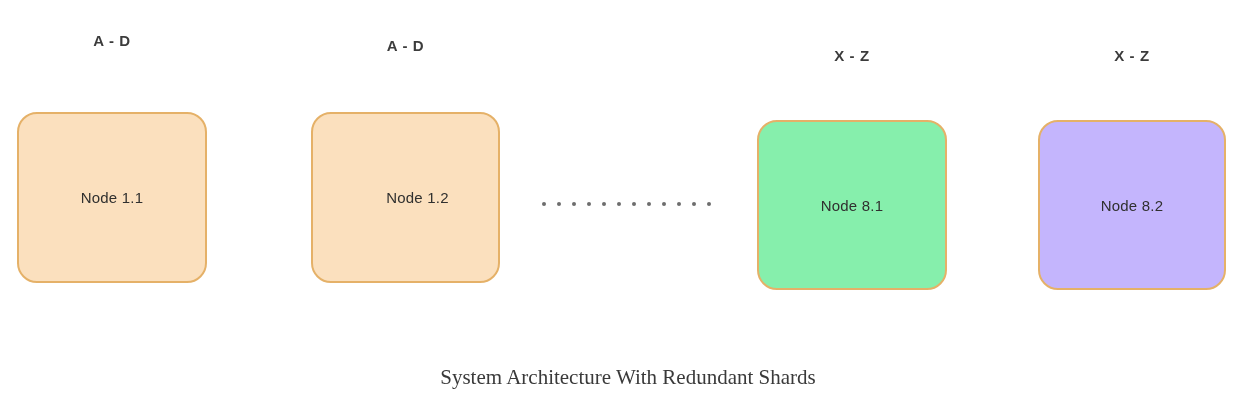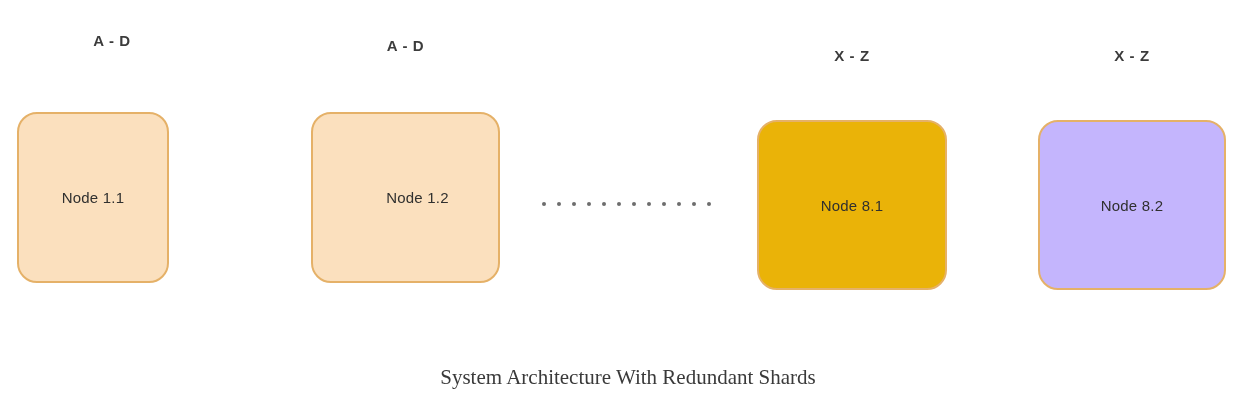"Node 1.1" div.node-box { width: 152px -> 190px }
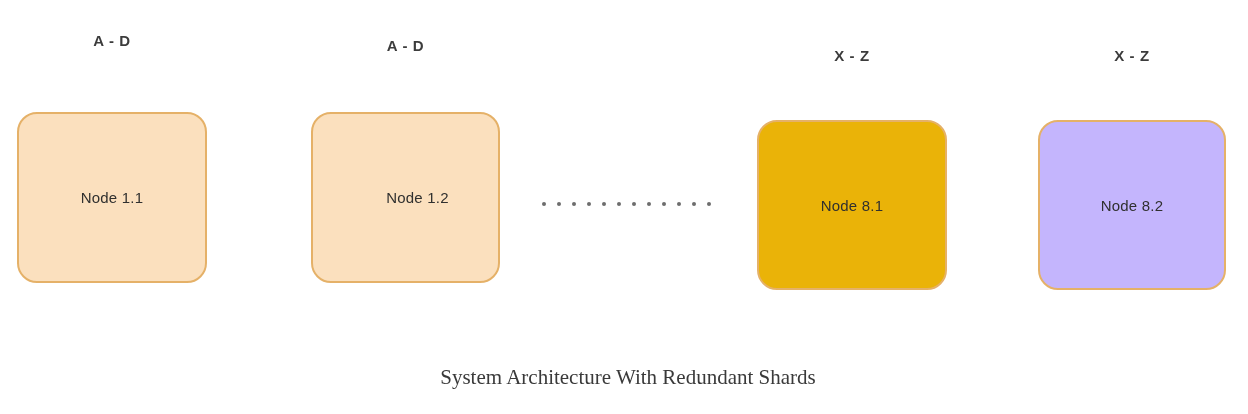"Node 8.1" div.node-box { background: #eab308 -> #86efac }
